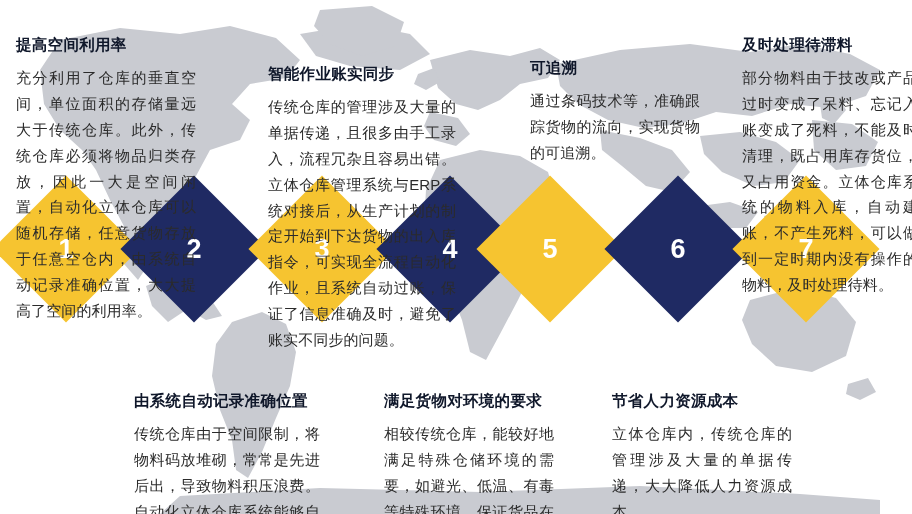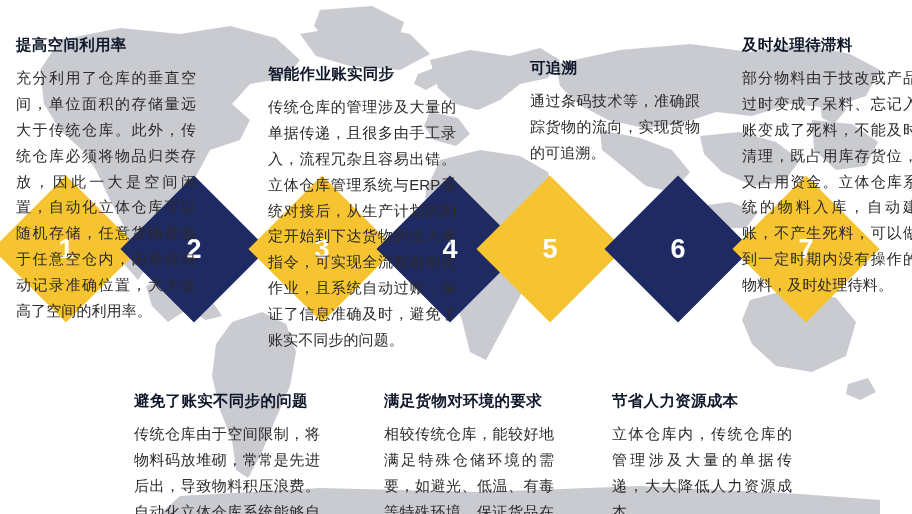"避免了账实不同步的问题" div.title { text: 避免了账实不同步的问题 -> 由系统自动记录准确位置 }
